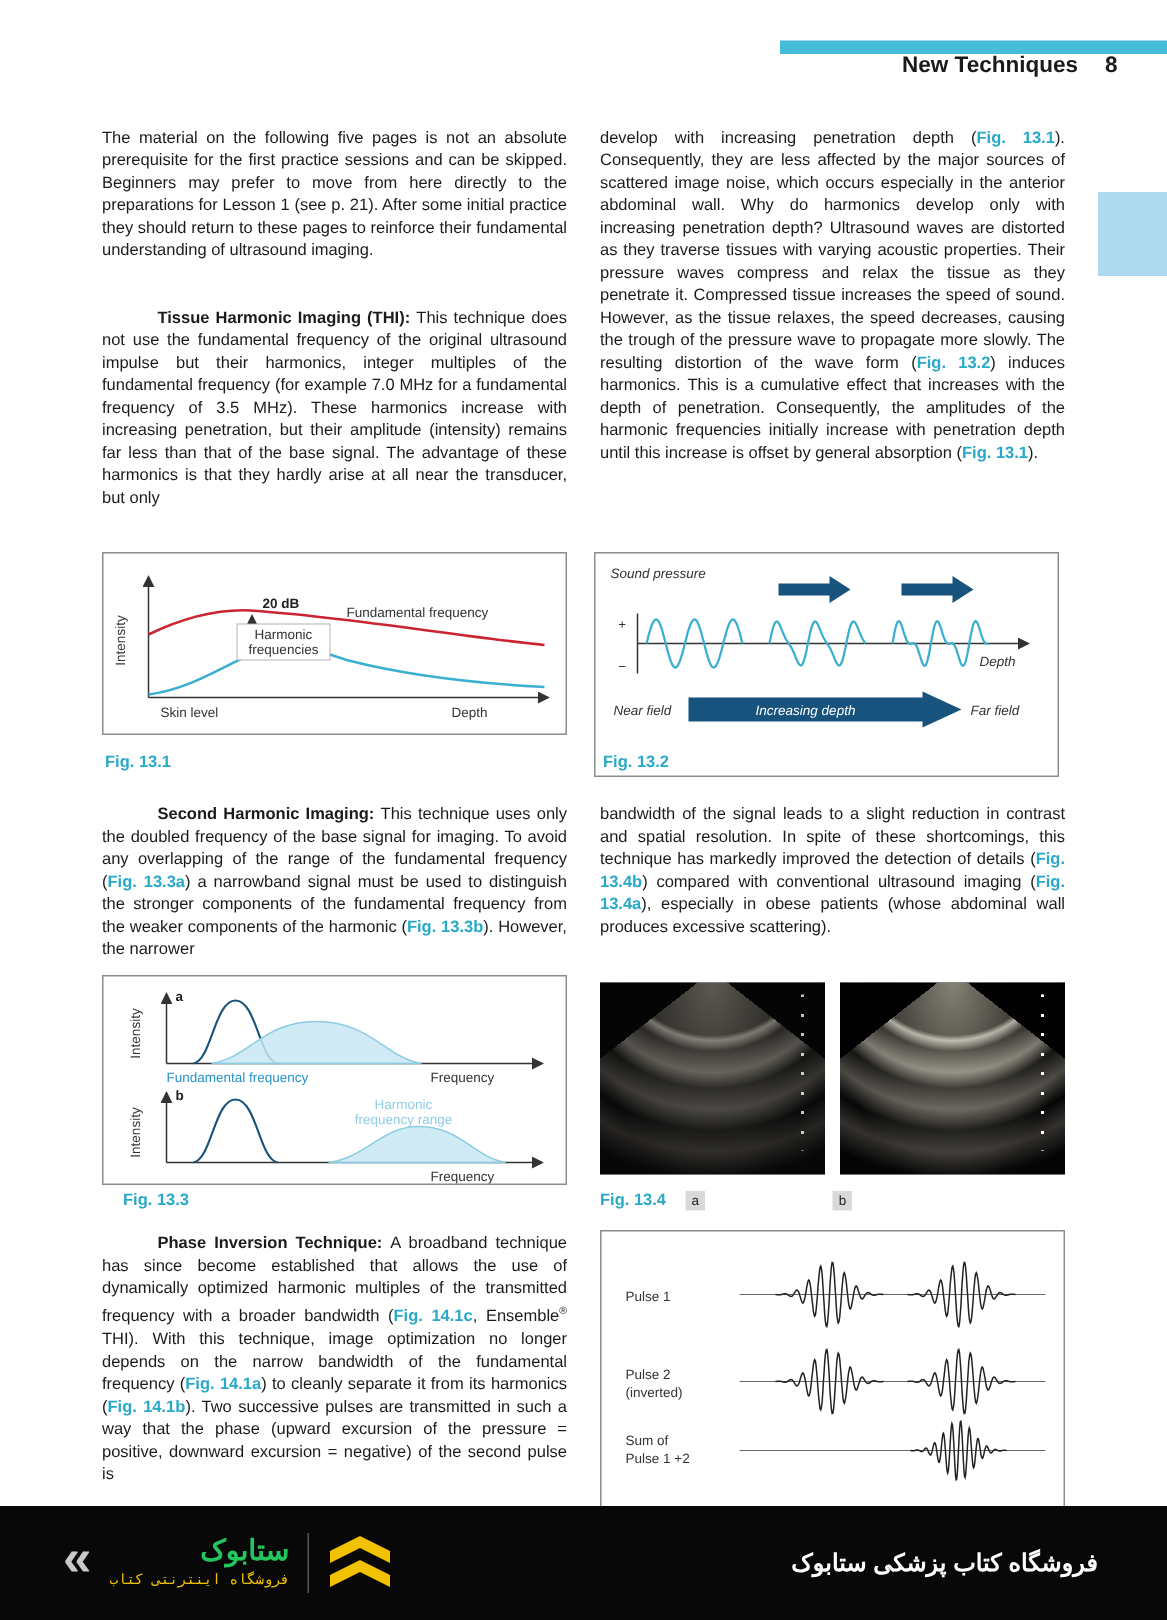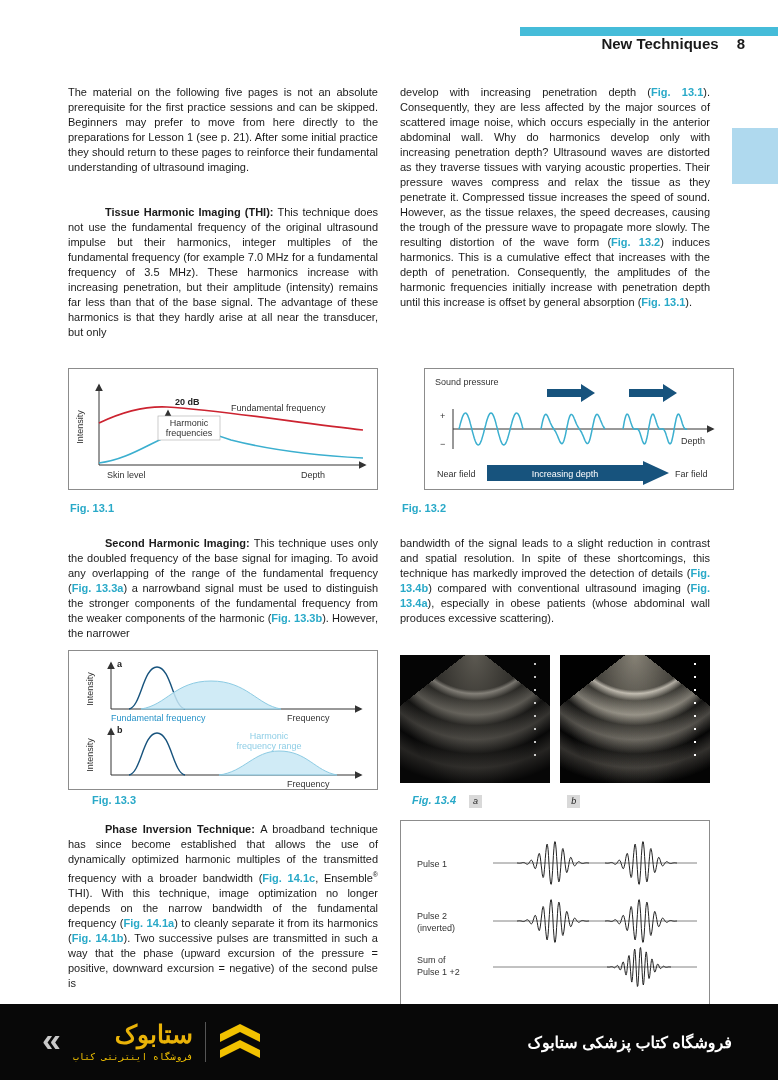"Sound pressure" div.figbox { font-style: none -> italic; height: 122px -> 150px; left: 424px -> 396px }
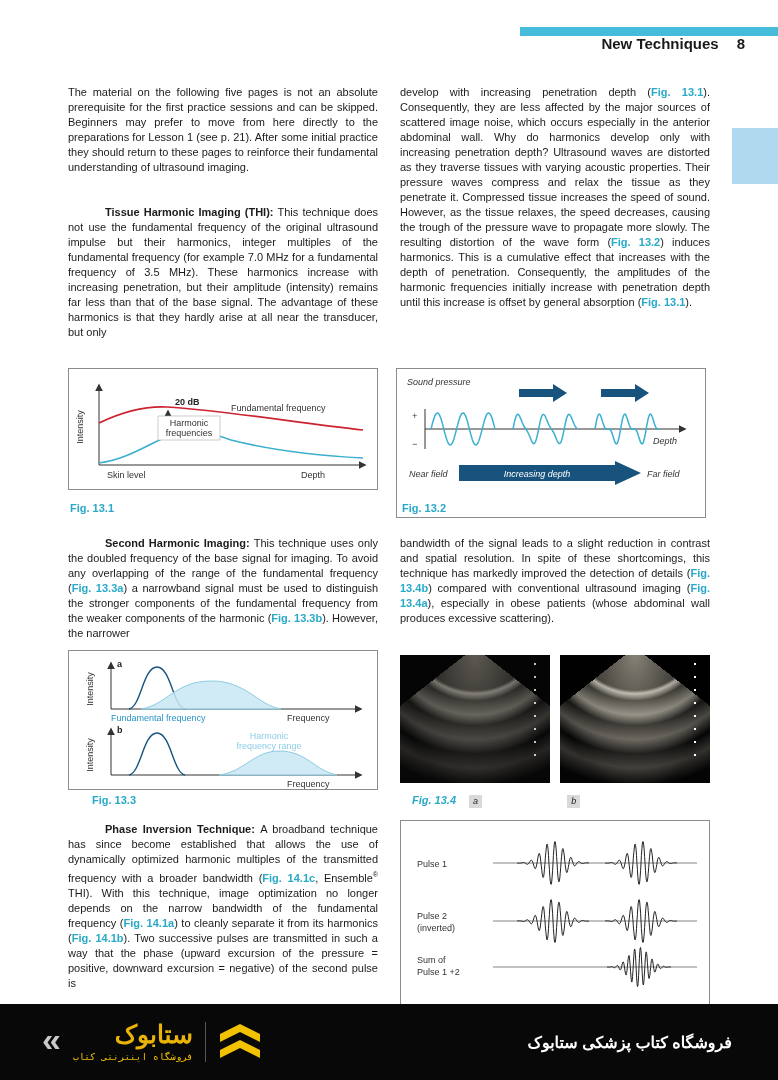"Fig. 13.3" div.fig-label { left: 92px -> 82px }
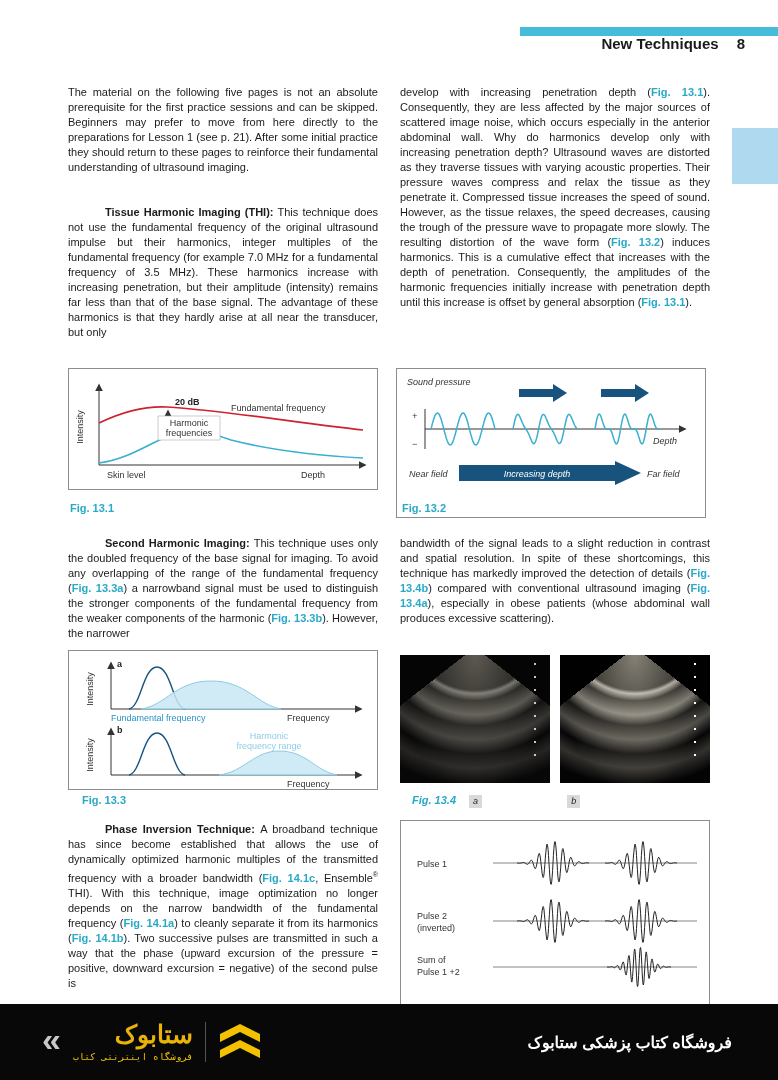"Fig. 13.4 a b" div.fig-label { font-style: italic -> none; left: 412px -> 400px }
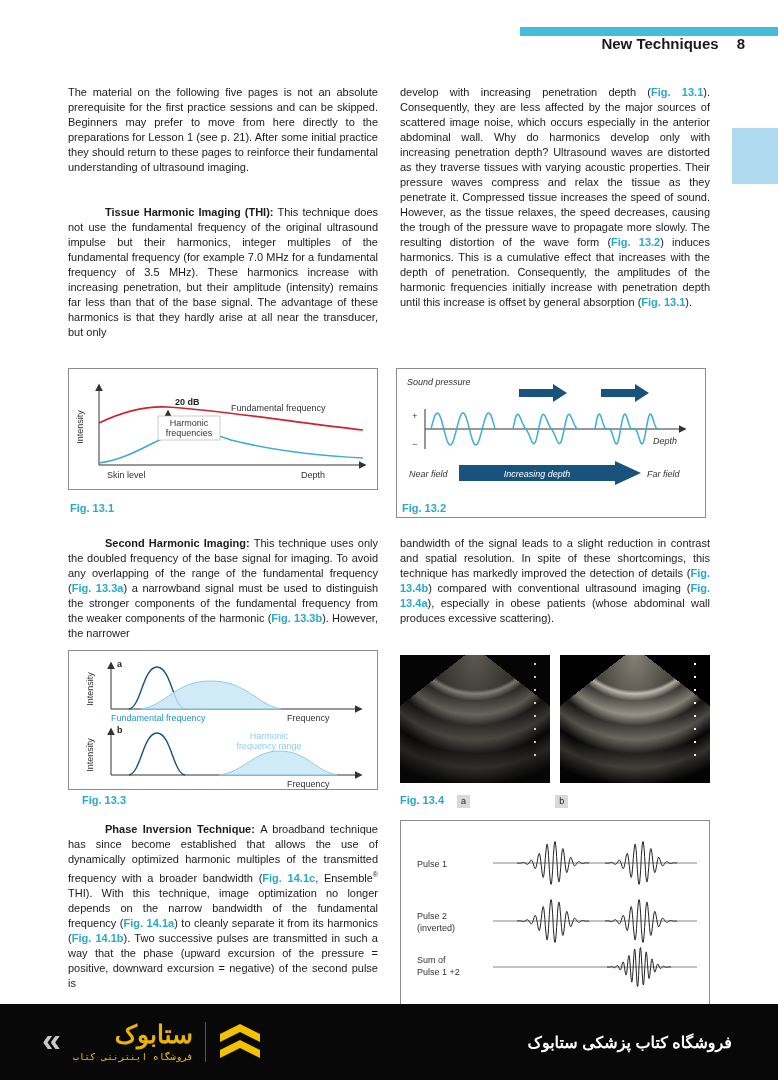"ستابوک" .logo-word { color: #eab308 -> #22c55e; font-size: 25px -> 19px }
